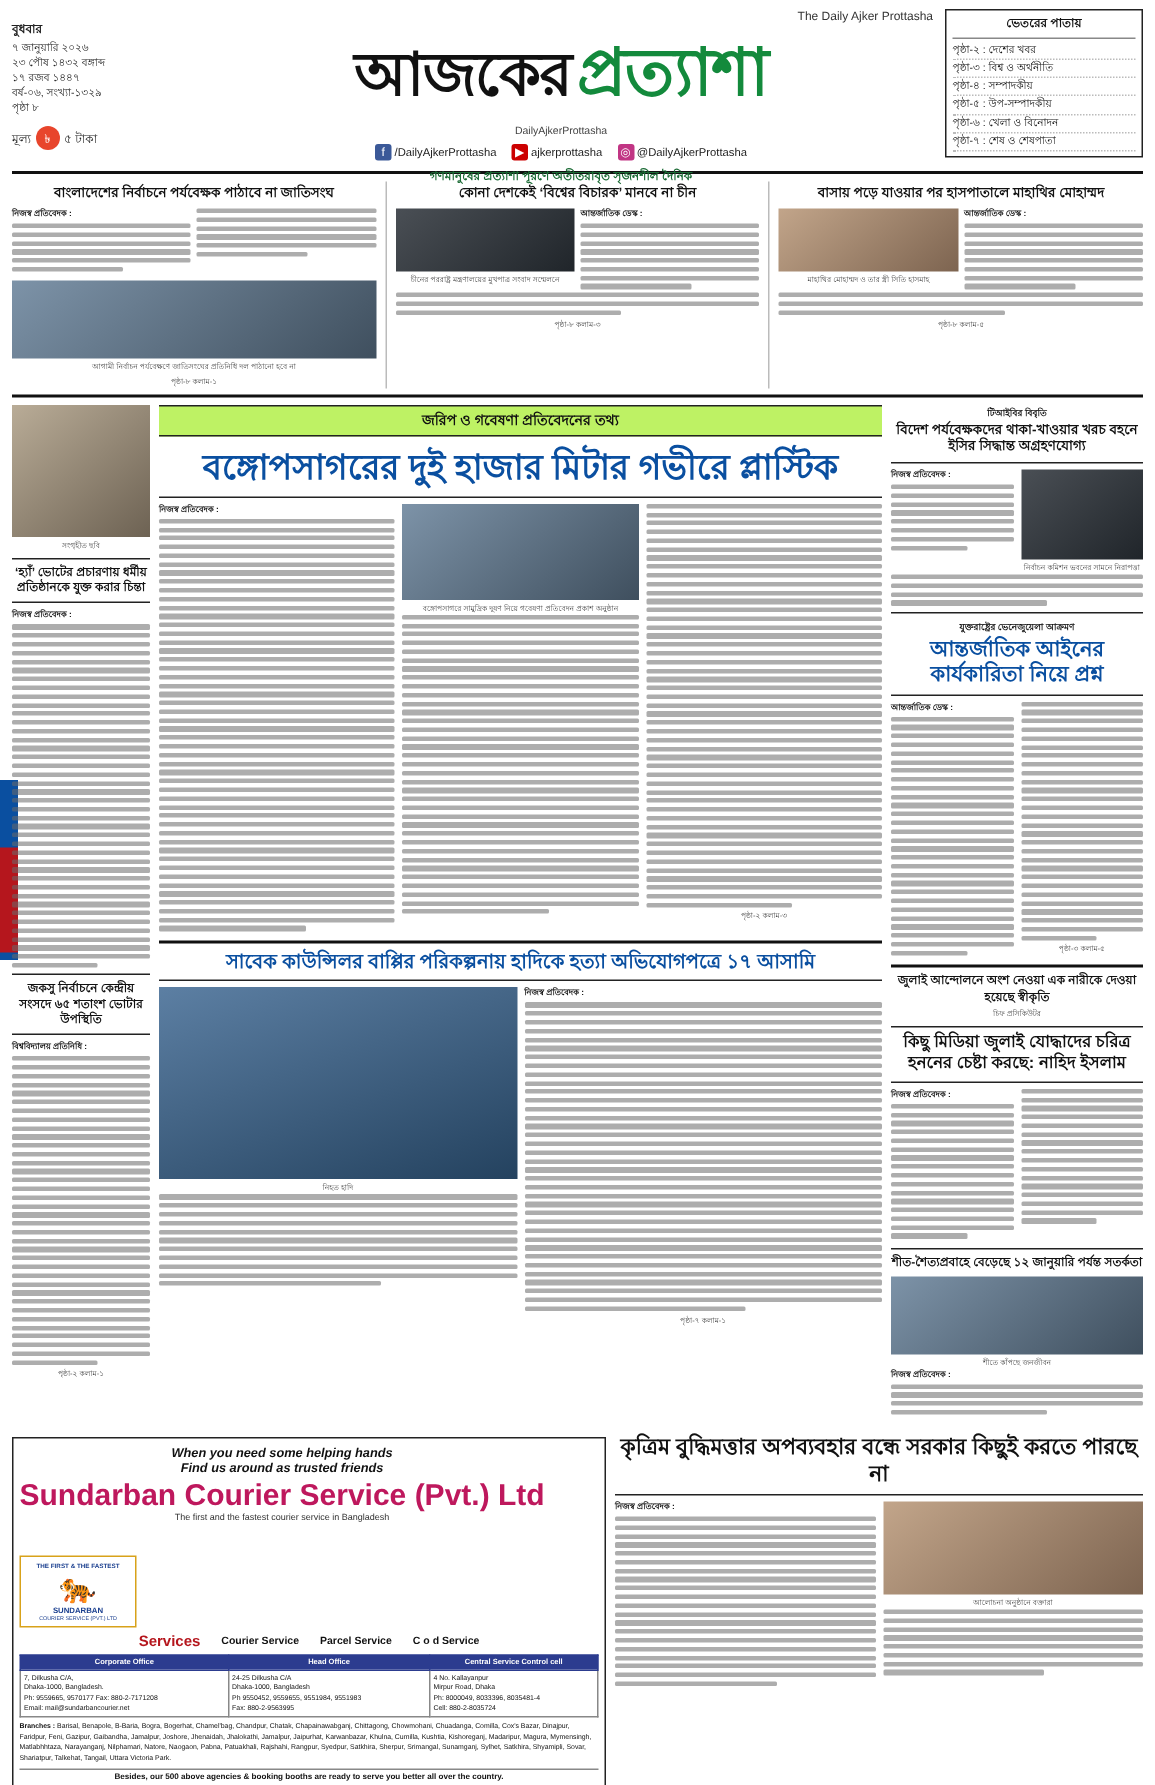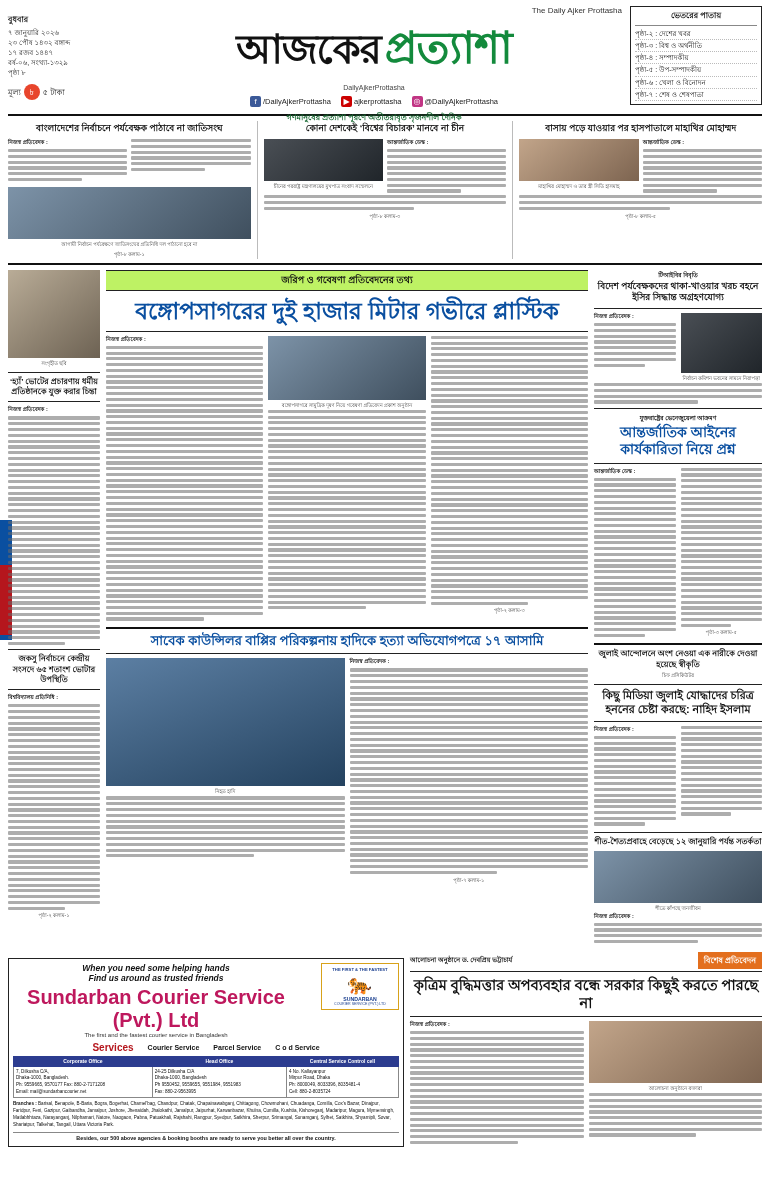"বিশেষ প্রতিবেদন" div { html: <div> <span>আলোচনা অনুষ্ঠানে ড. দেবপ্রিয় ভট্টাচার্য</span> <span>বিশেষ প্রতিবেদন</span> </div> -> none }
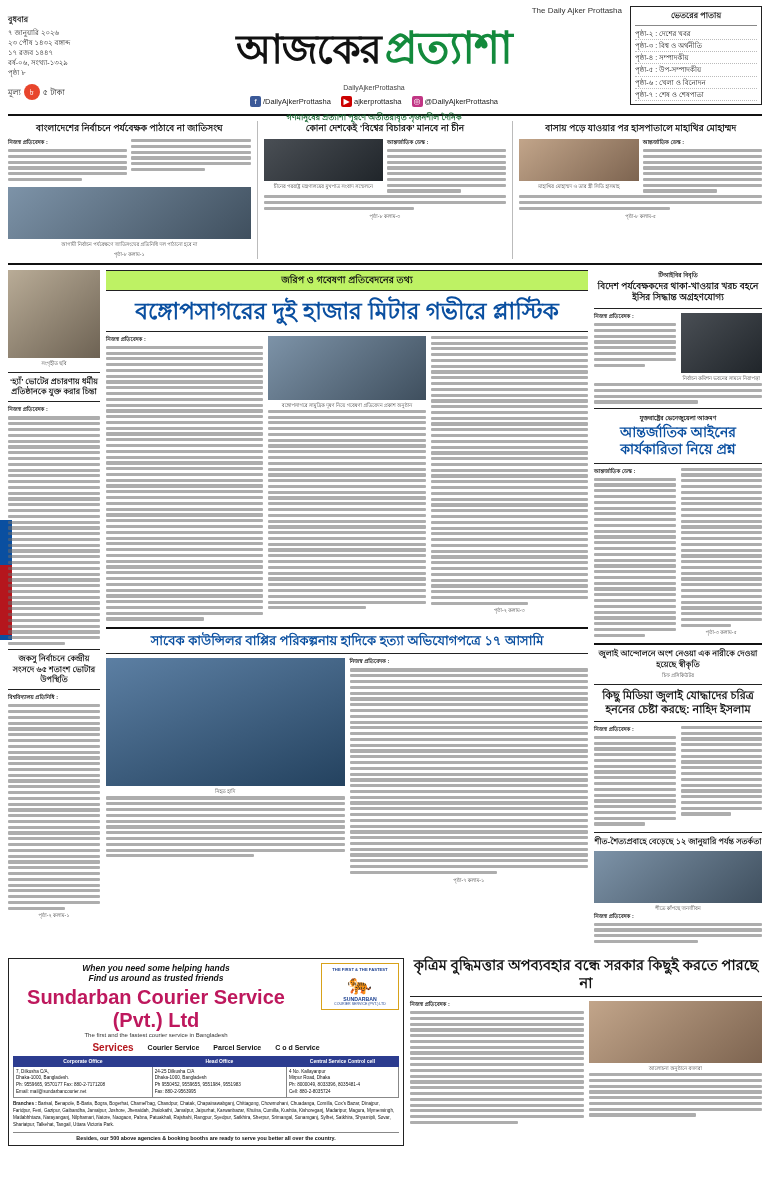"When you need some helping" div { flex-direction: none -> column }
